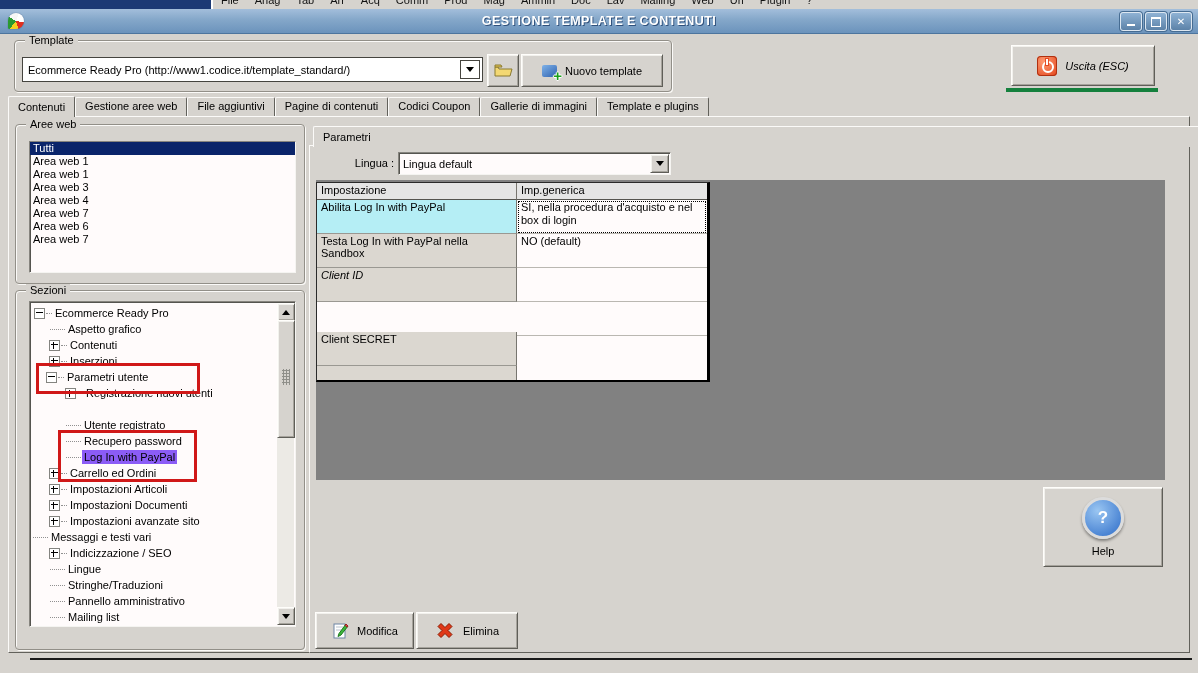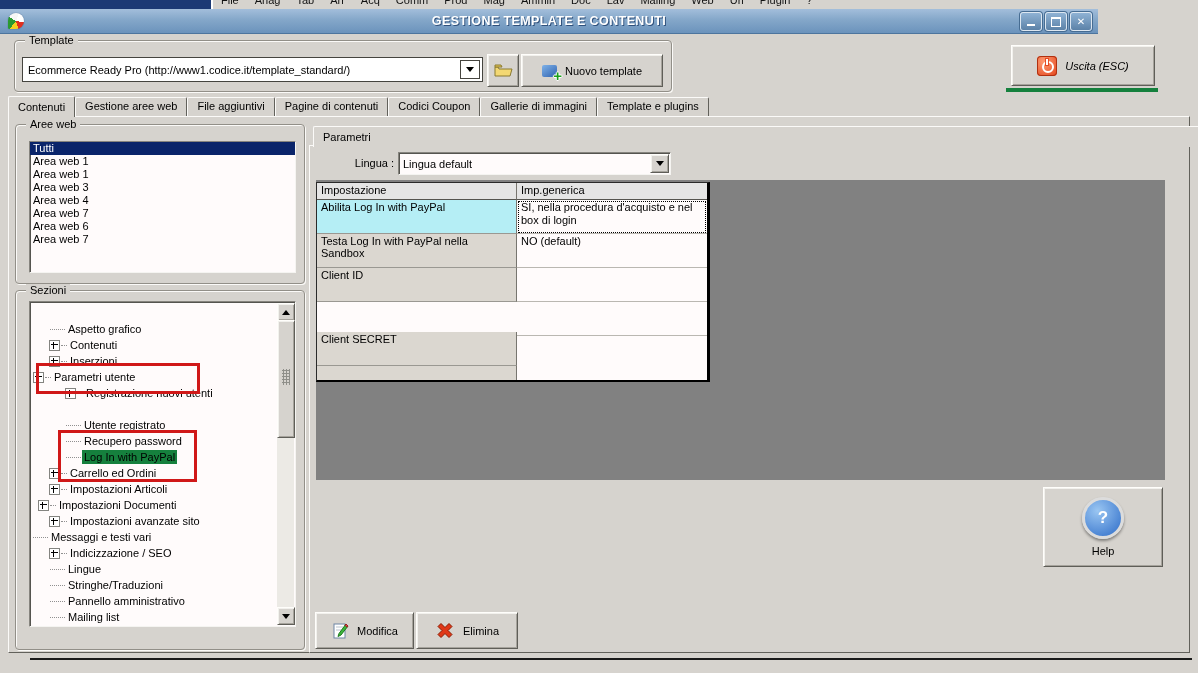"GESTIONE TEMPLATE E CONTENUTI" .titlebar { width: 1098px -> 1198px }
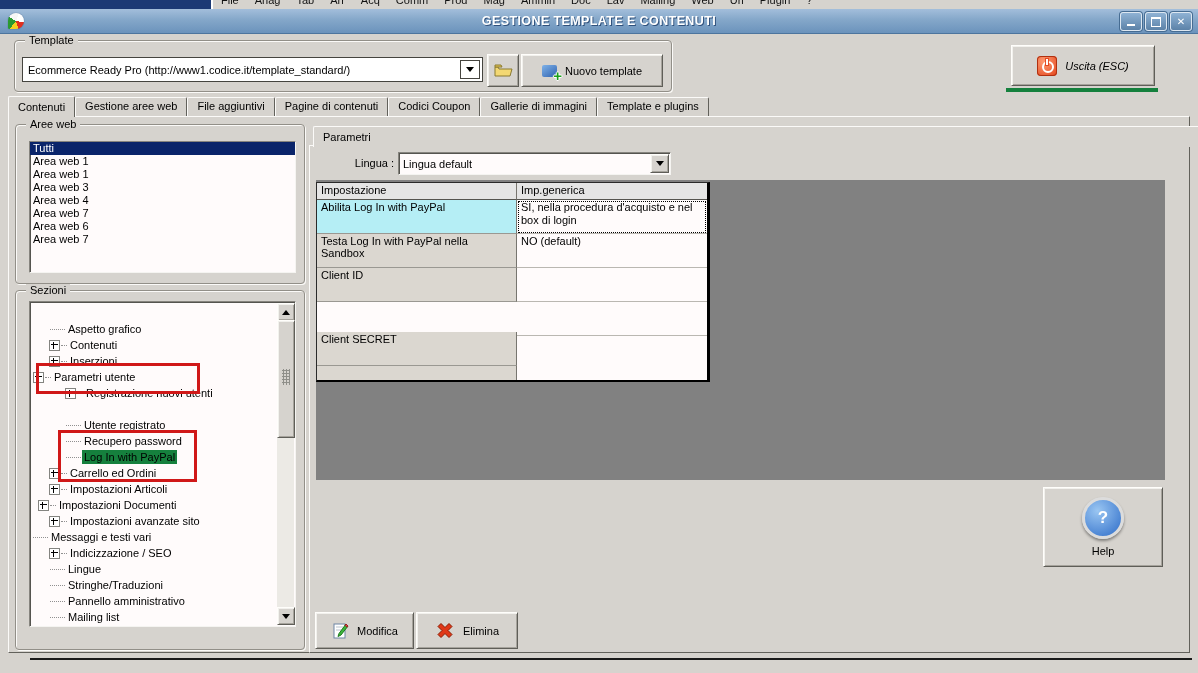"Client ID" div.tcell { font-style: none -> italic }
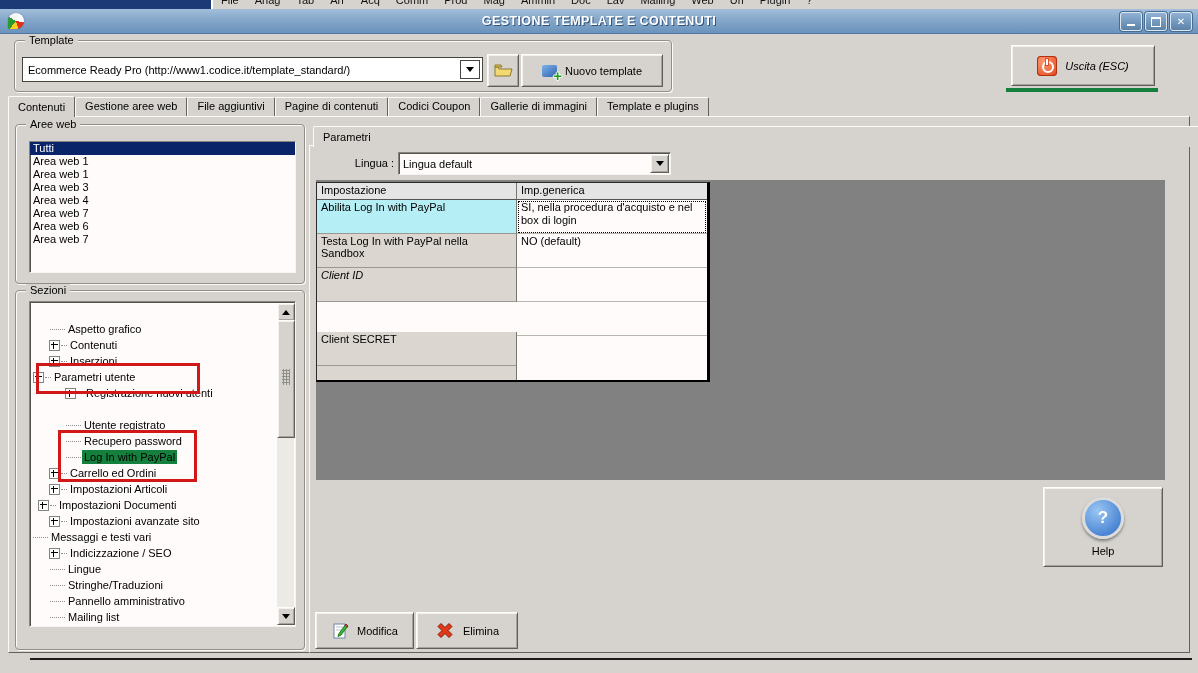"Ecommerce Ready Pro" div.tree-row { html: none -> <div> <span></span> <span></span> <span>Ecommerce Ready Pro</span> </div> }
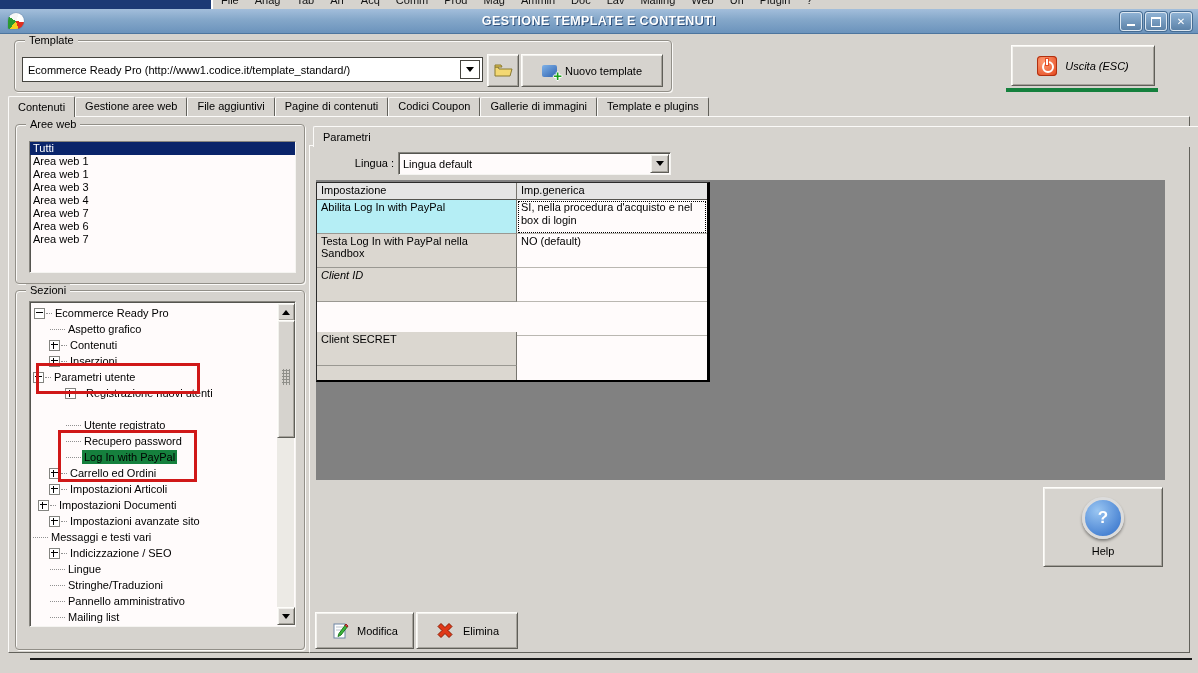"Parametri utente" div.tree-row { padding-left: 3px -> 16px }
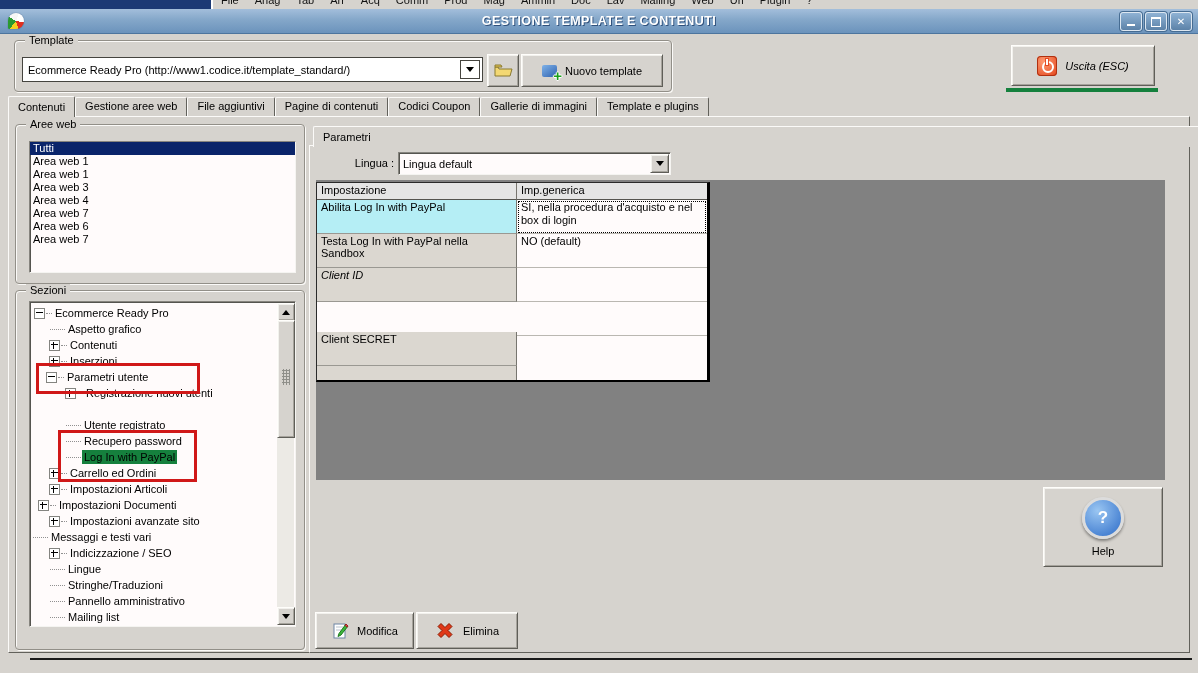"Log In with PayPal" .tree-label.selected { background: #15803d -> #8b5cf6 }
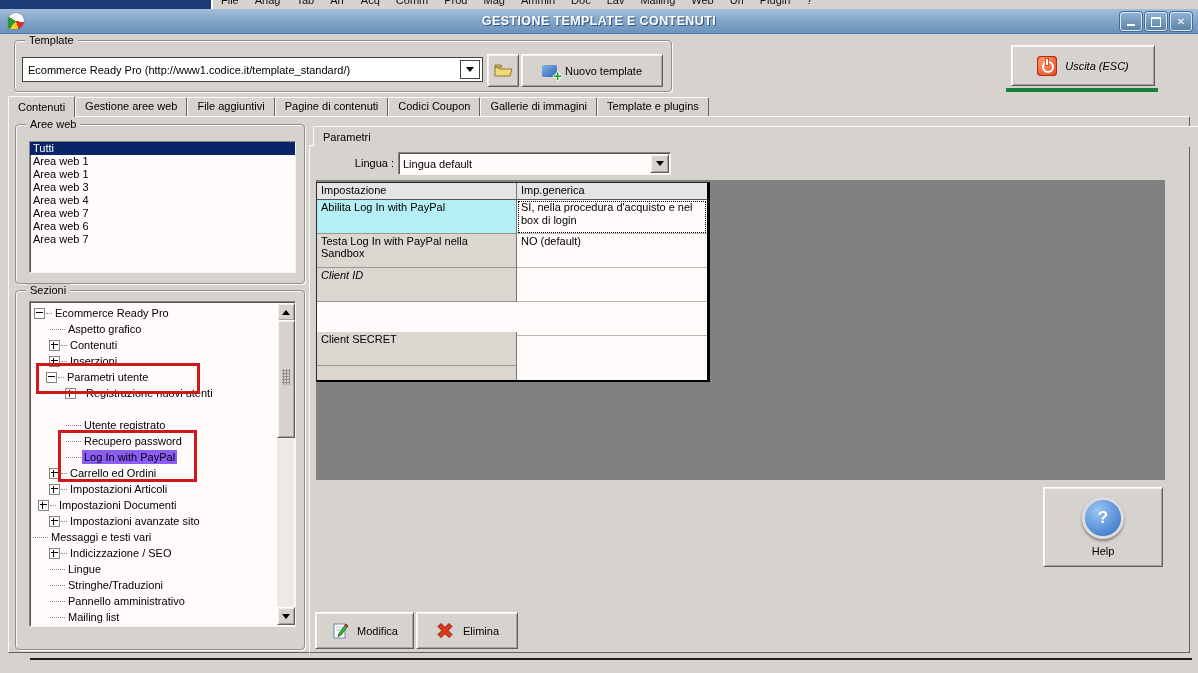"Impostazioni Documenti" div.tree-row { padding-left: 8px -> 19px }
